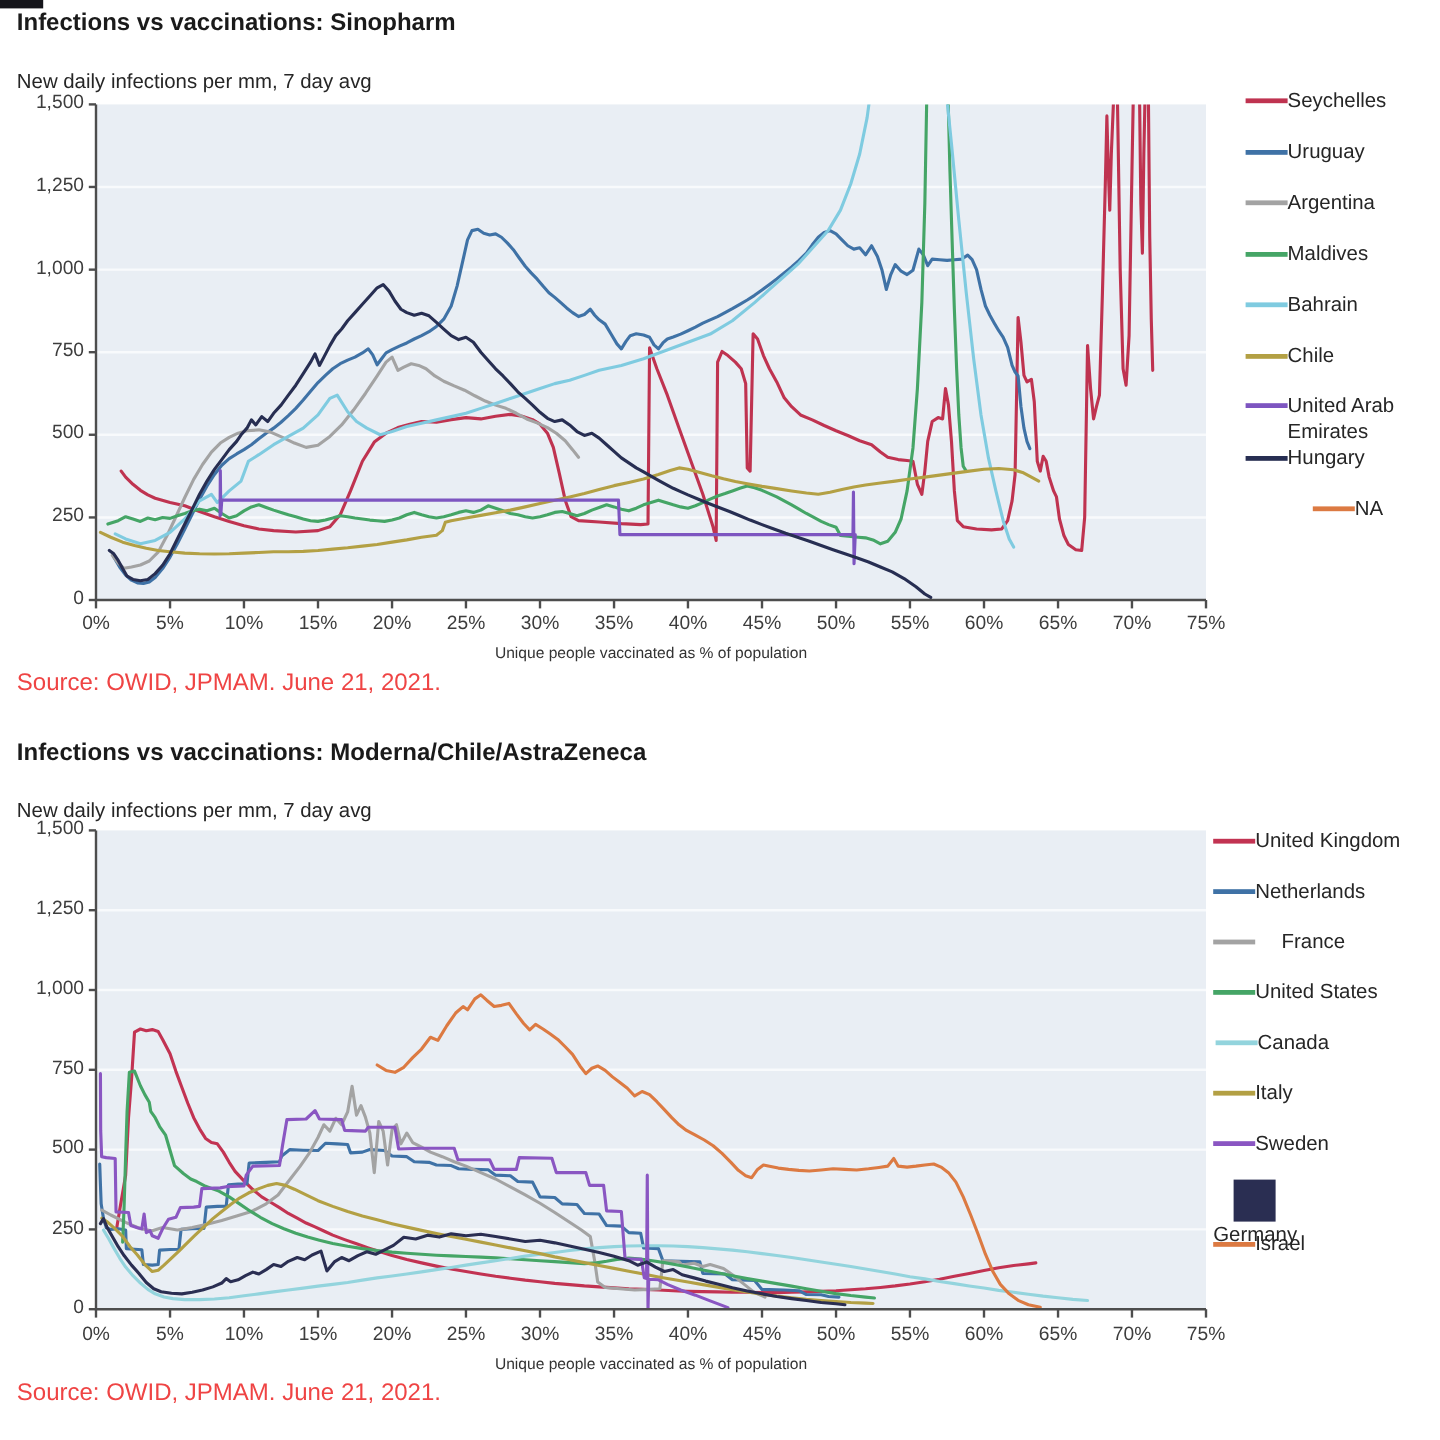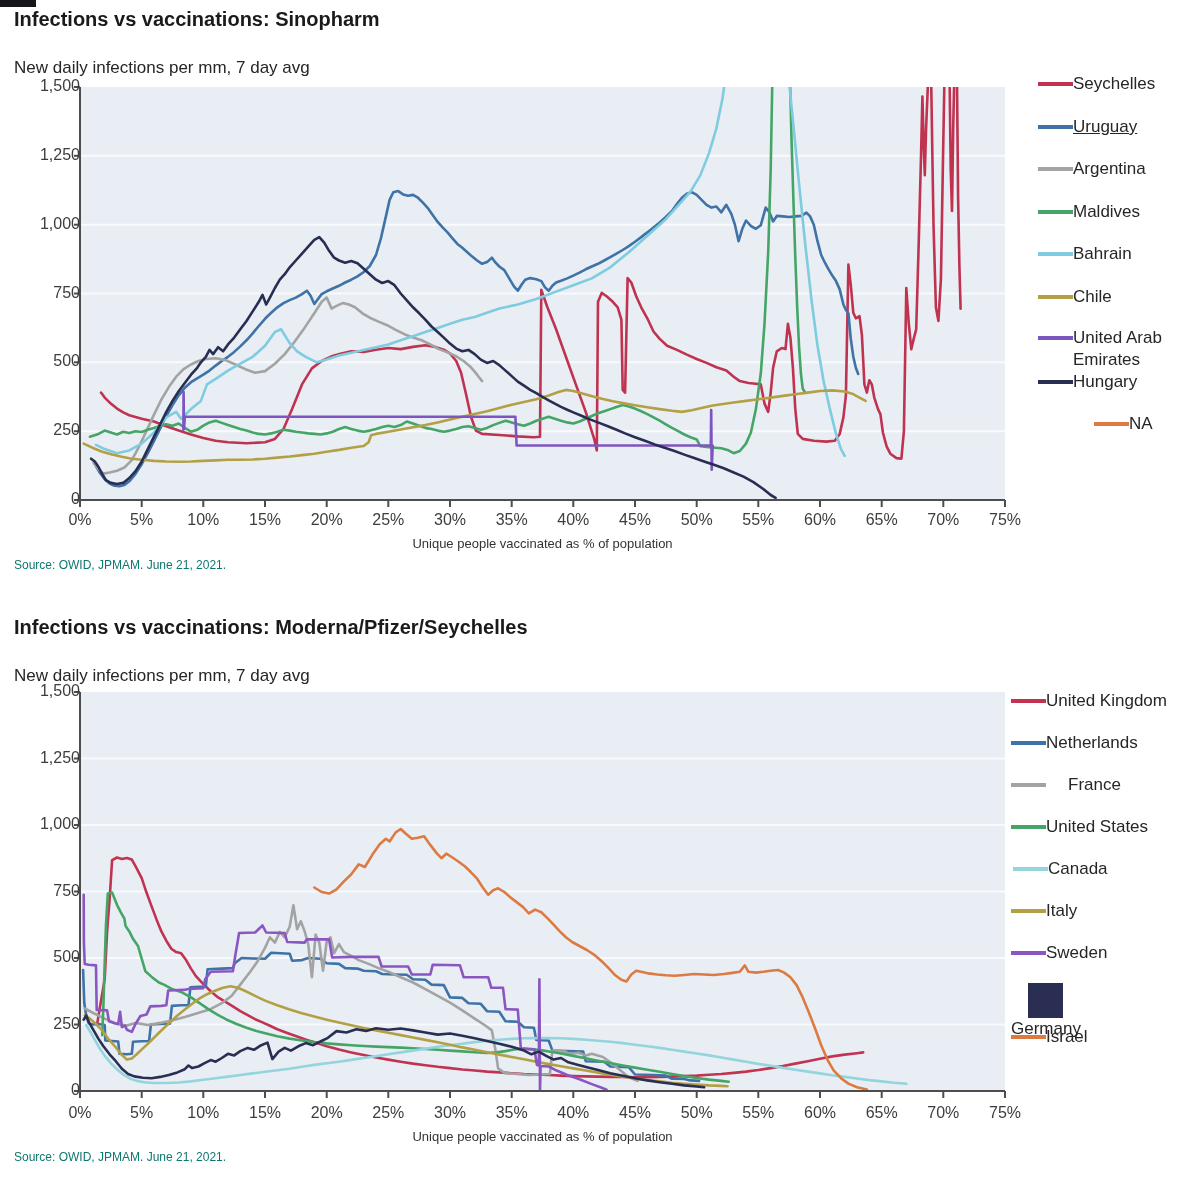"1,500" .ytick { padding-left: 10px -> none }
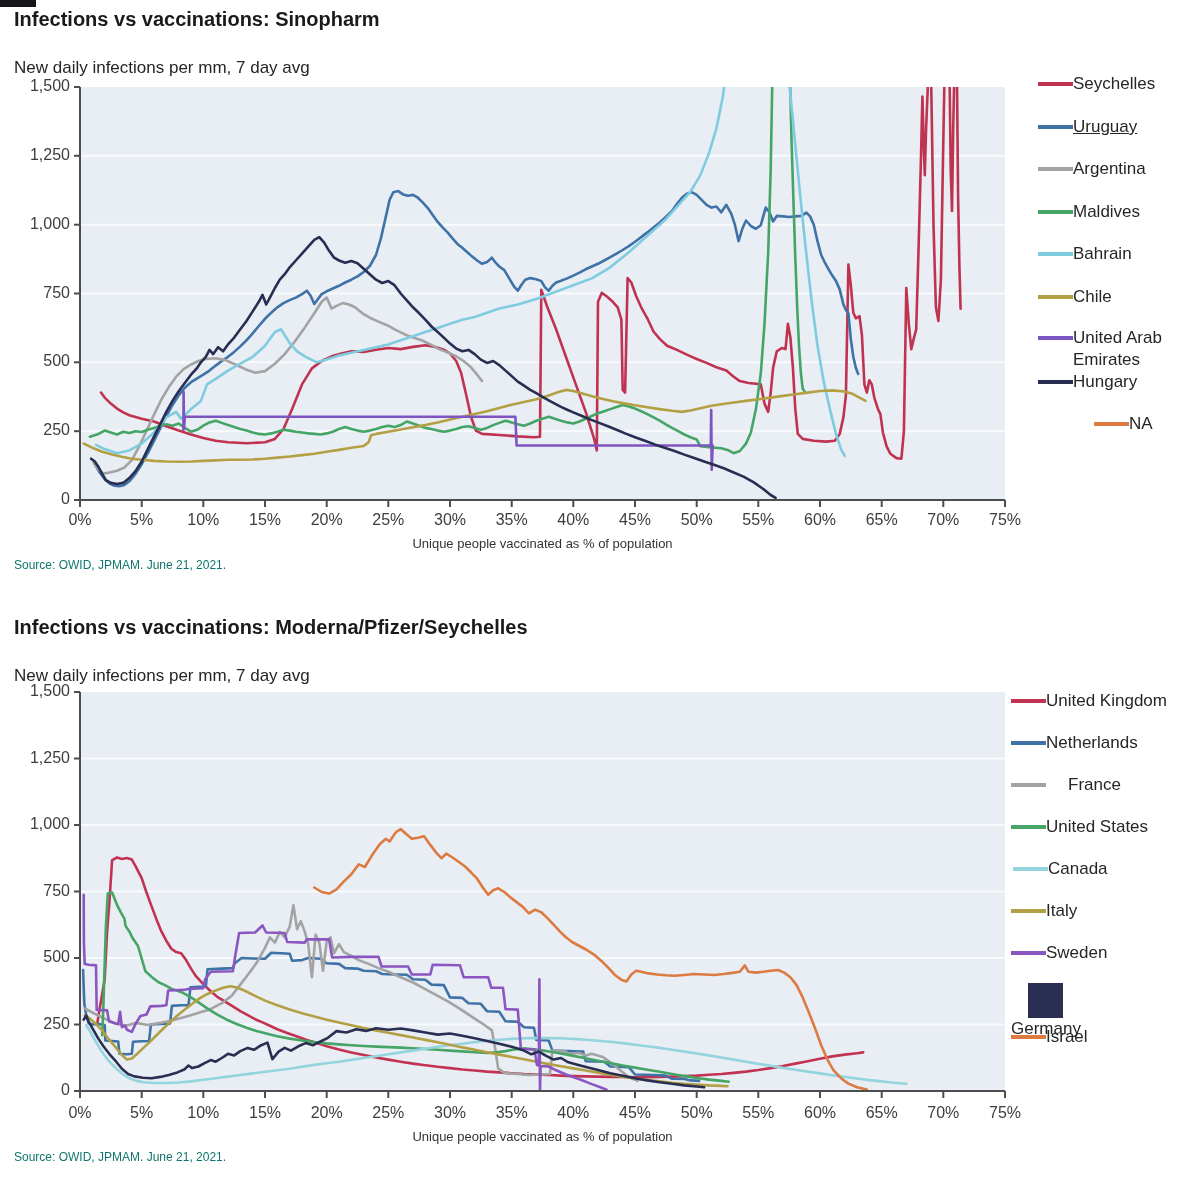"Uruguay" div.legend-item { text-decoration: underline -> none }
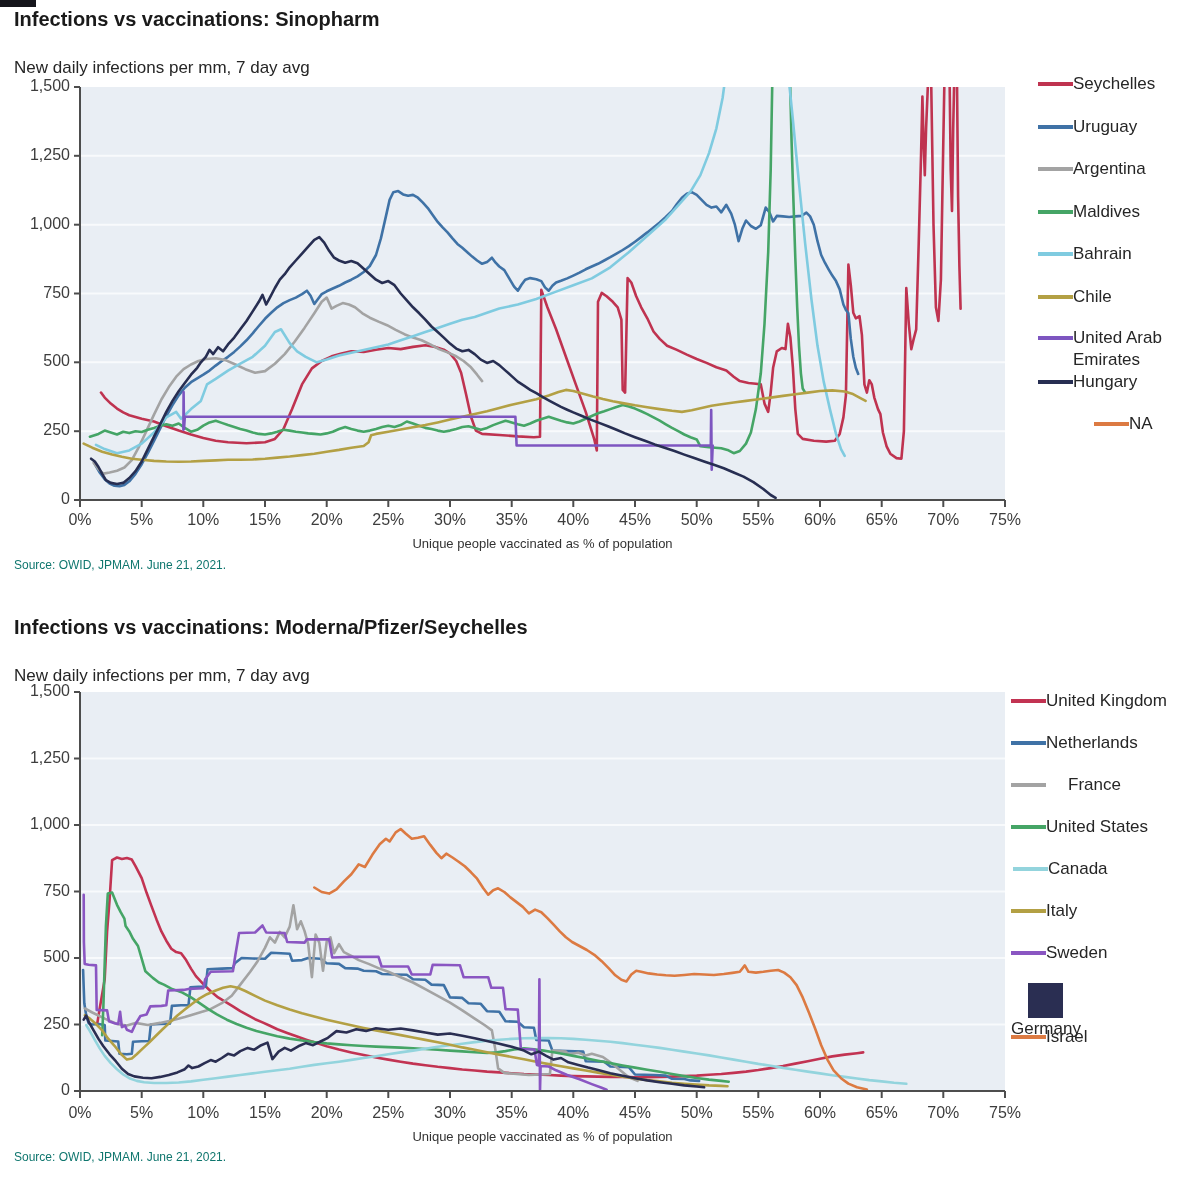"Source: OWID, JPMAM. June 21," .chart-src { color: #0f766e -> #ef4444; font-size: 12px -> 20px }
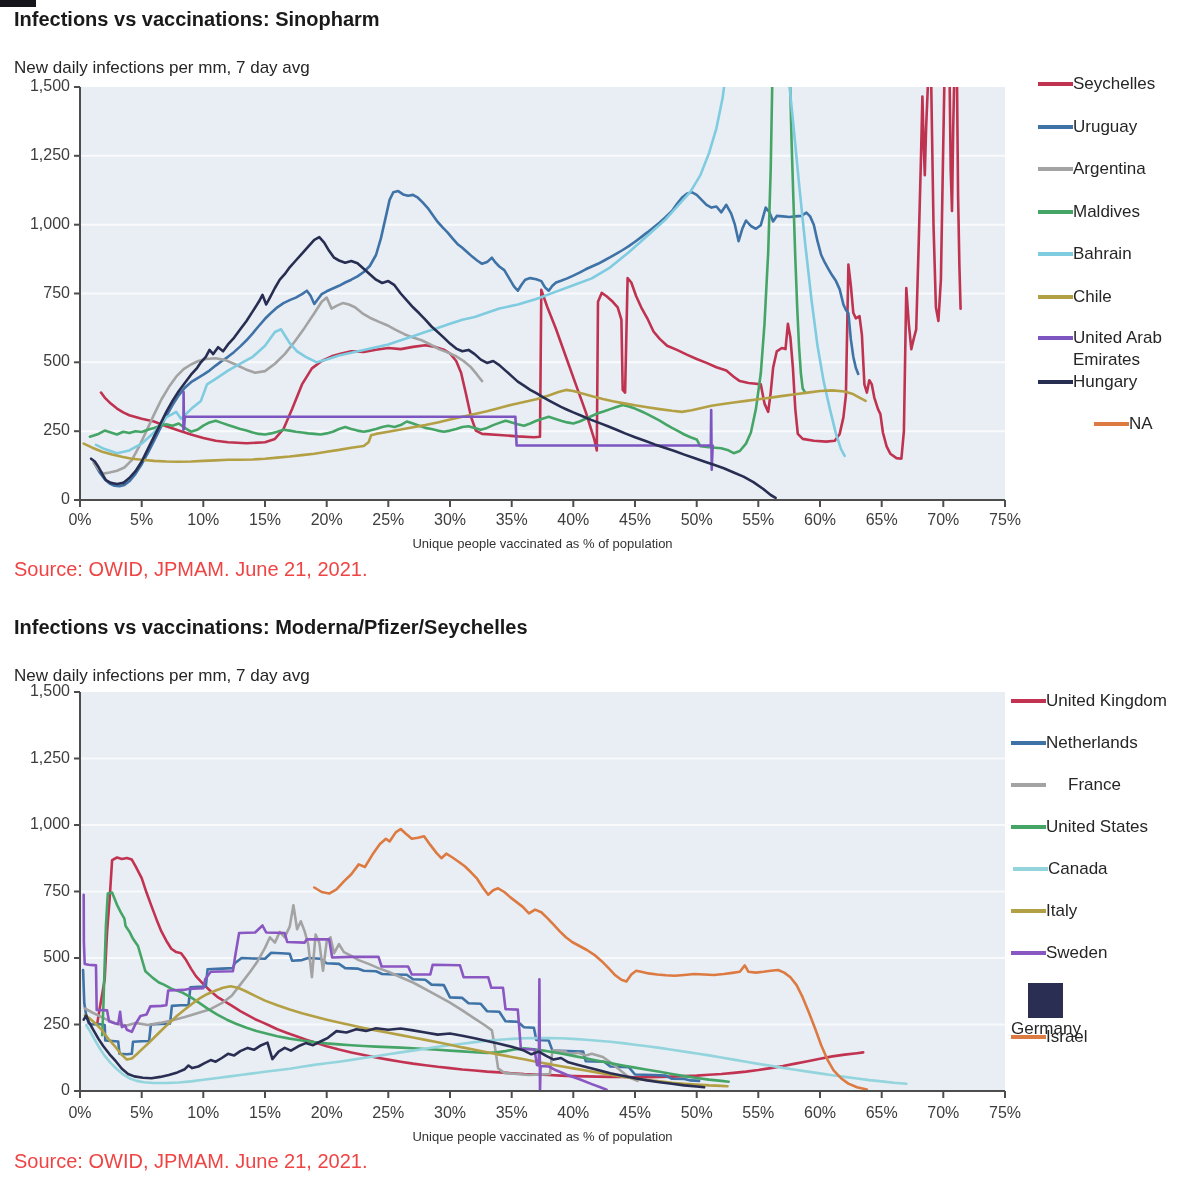"Infections vs vaccinations:" div.abs { text: Moderna/Pfizer/Seychelles -> Moderna/Chile/AstraZeneca }
